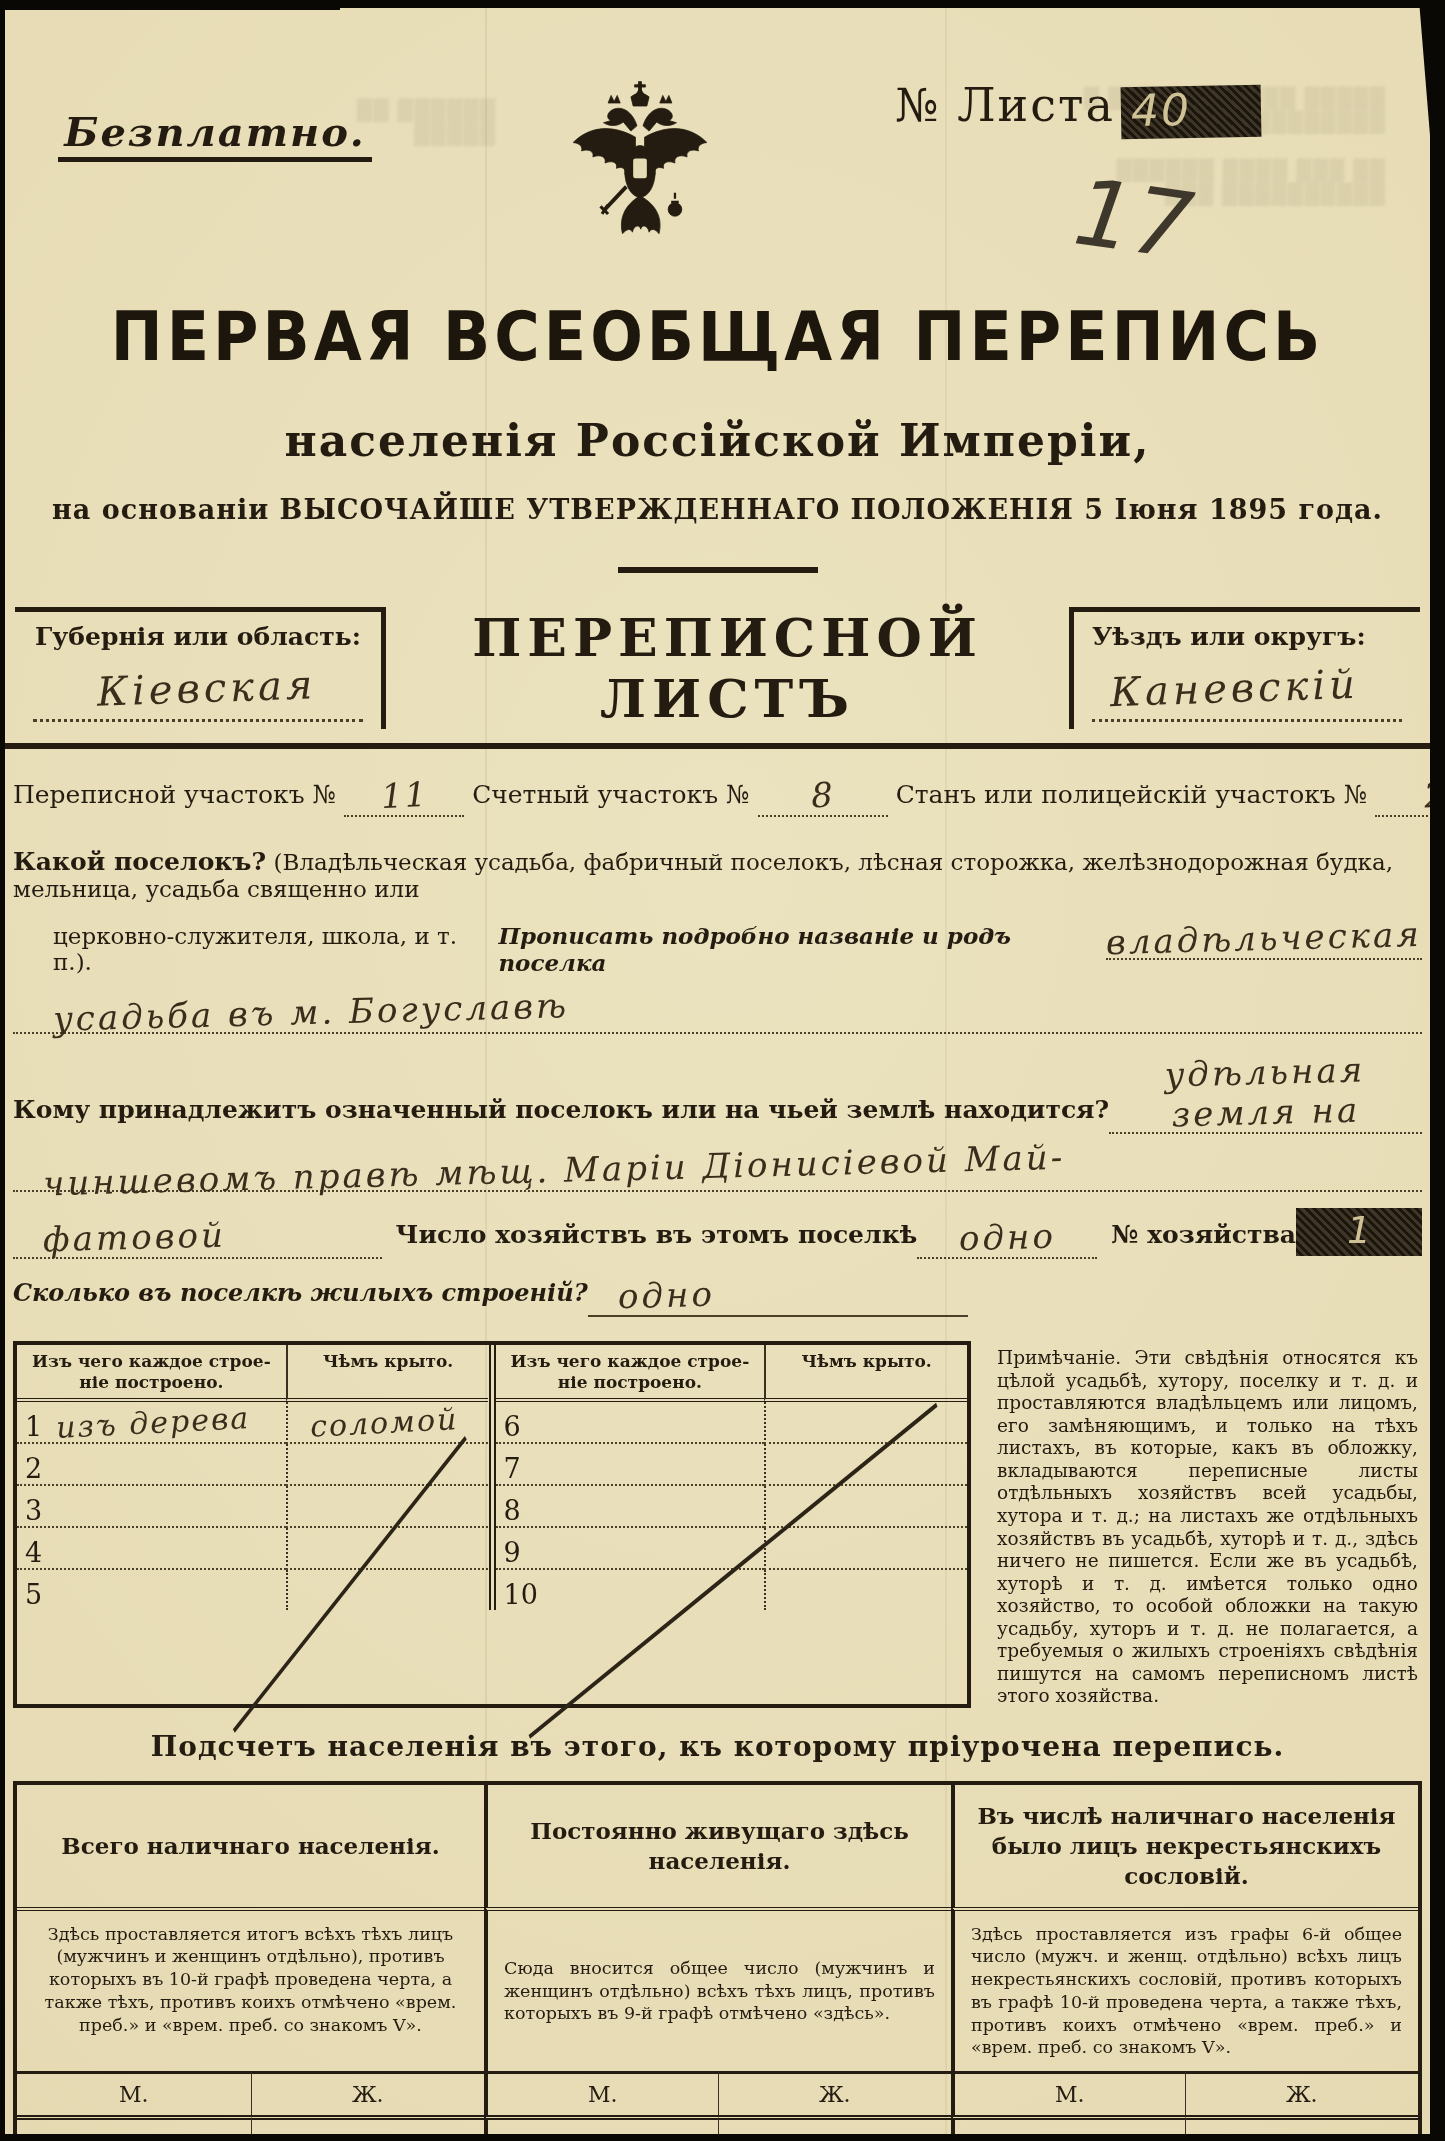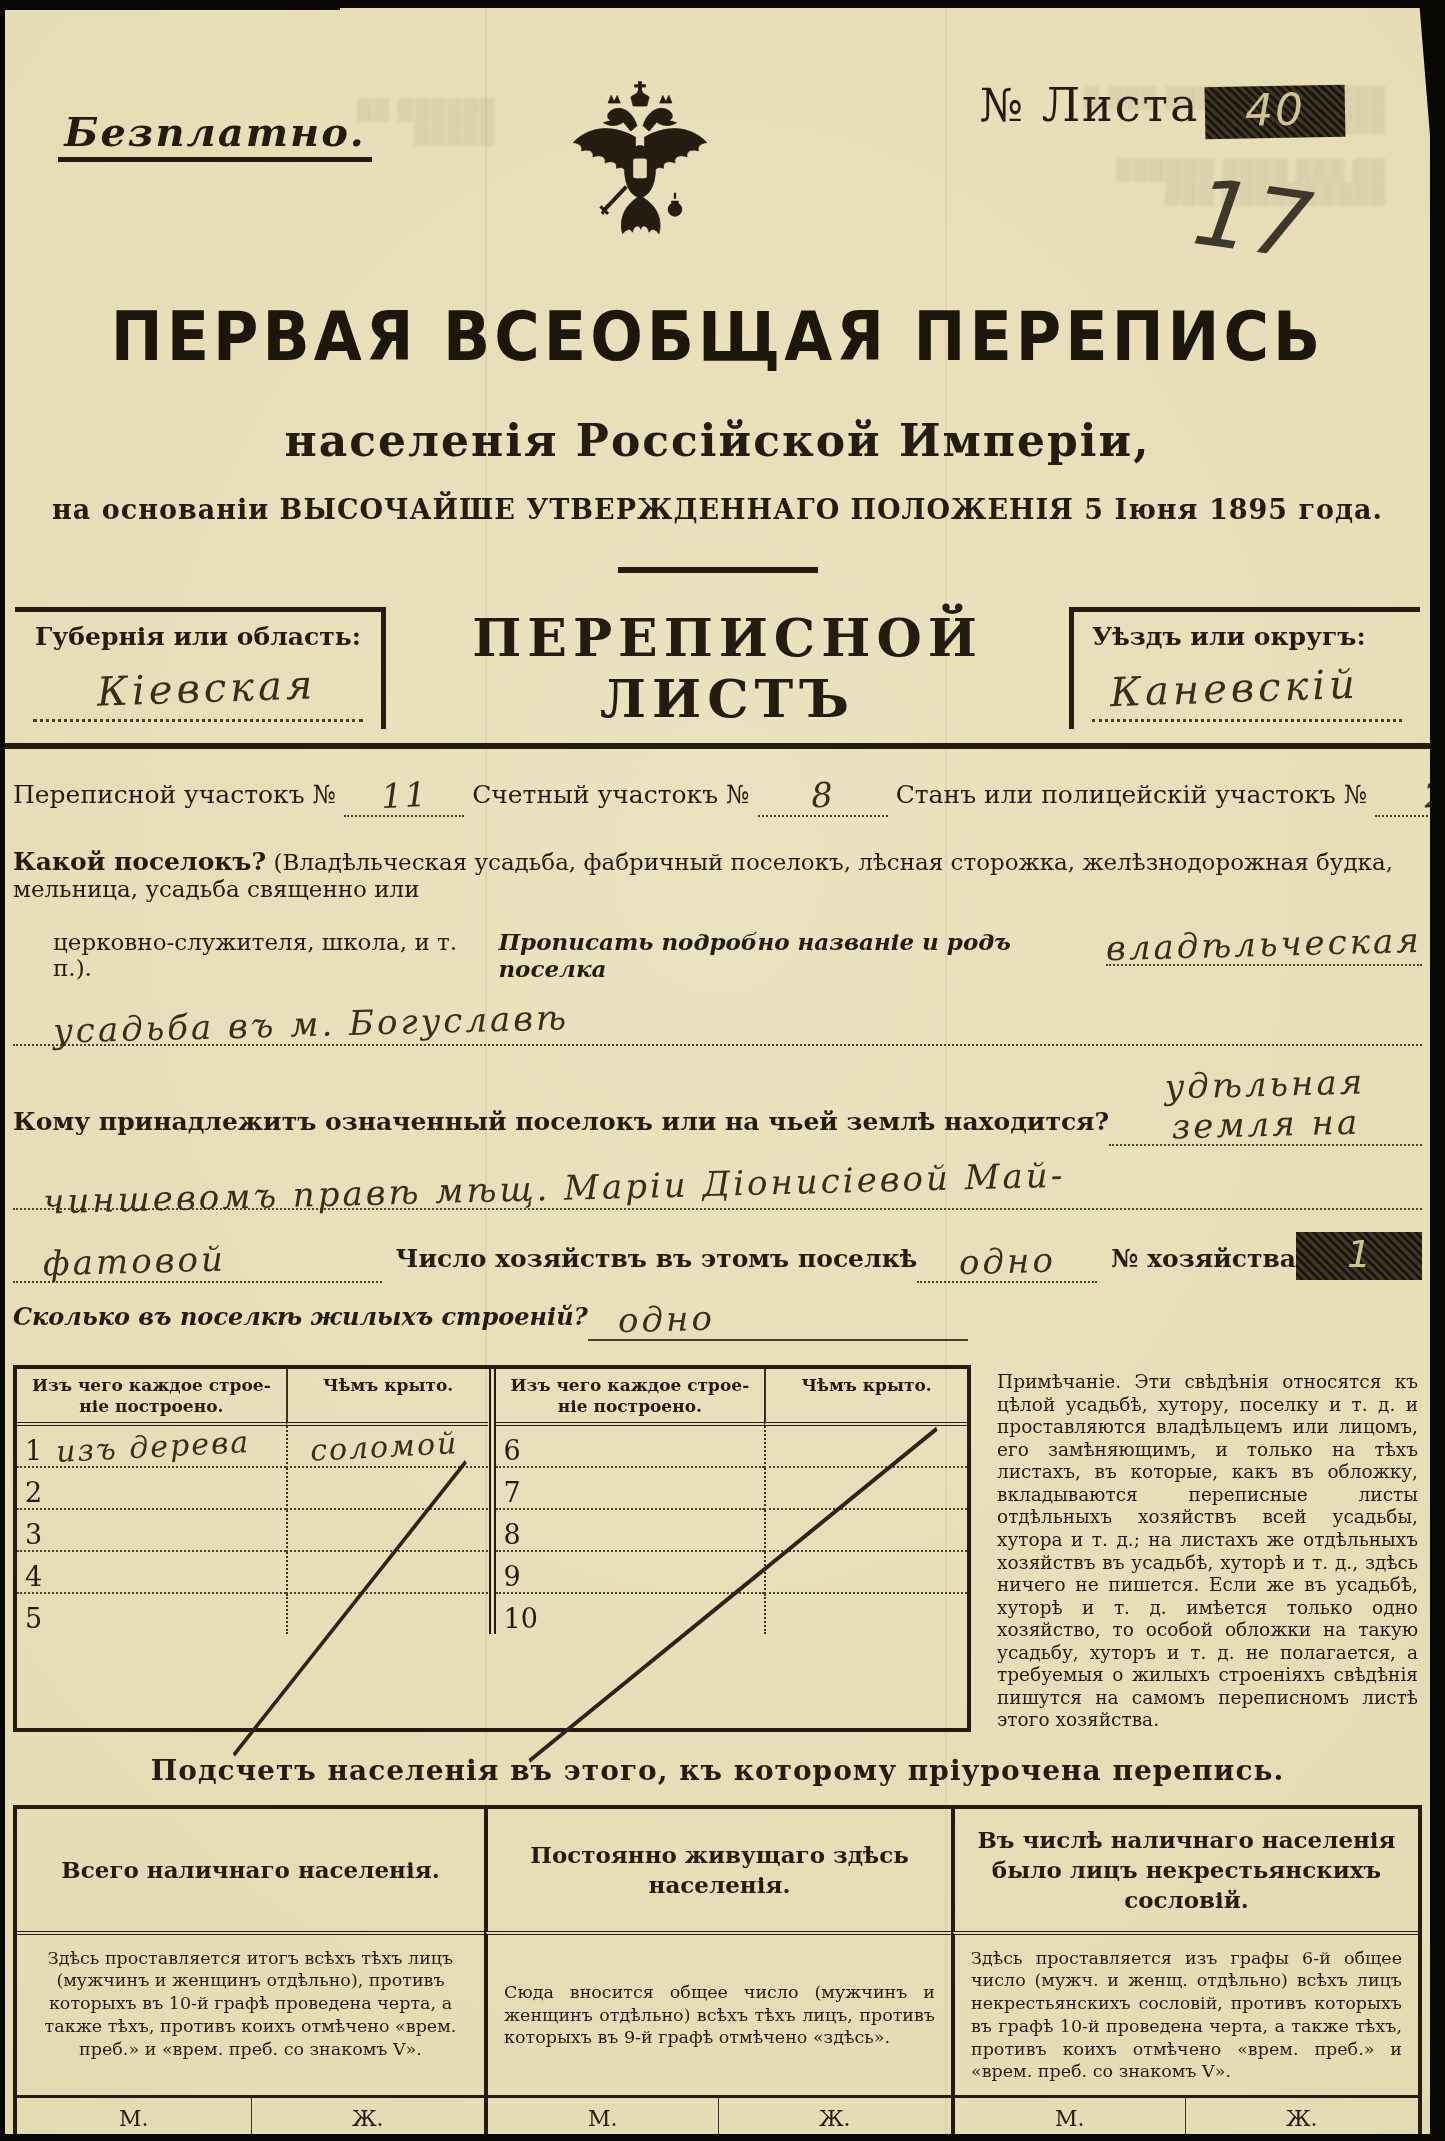"№ Листа 40" .sheetno { text-align: center -> none }
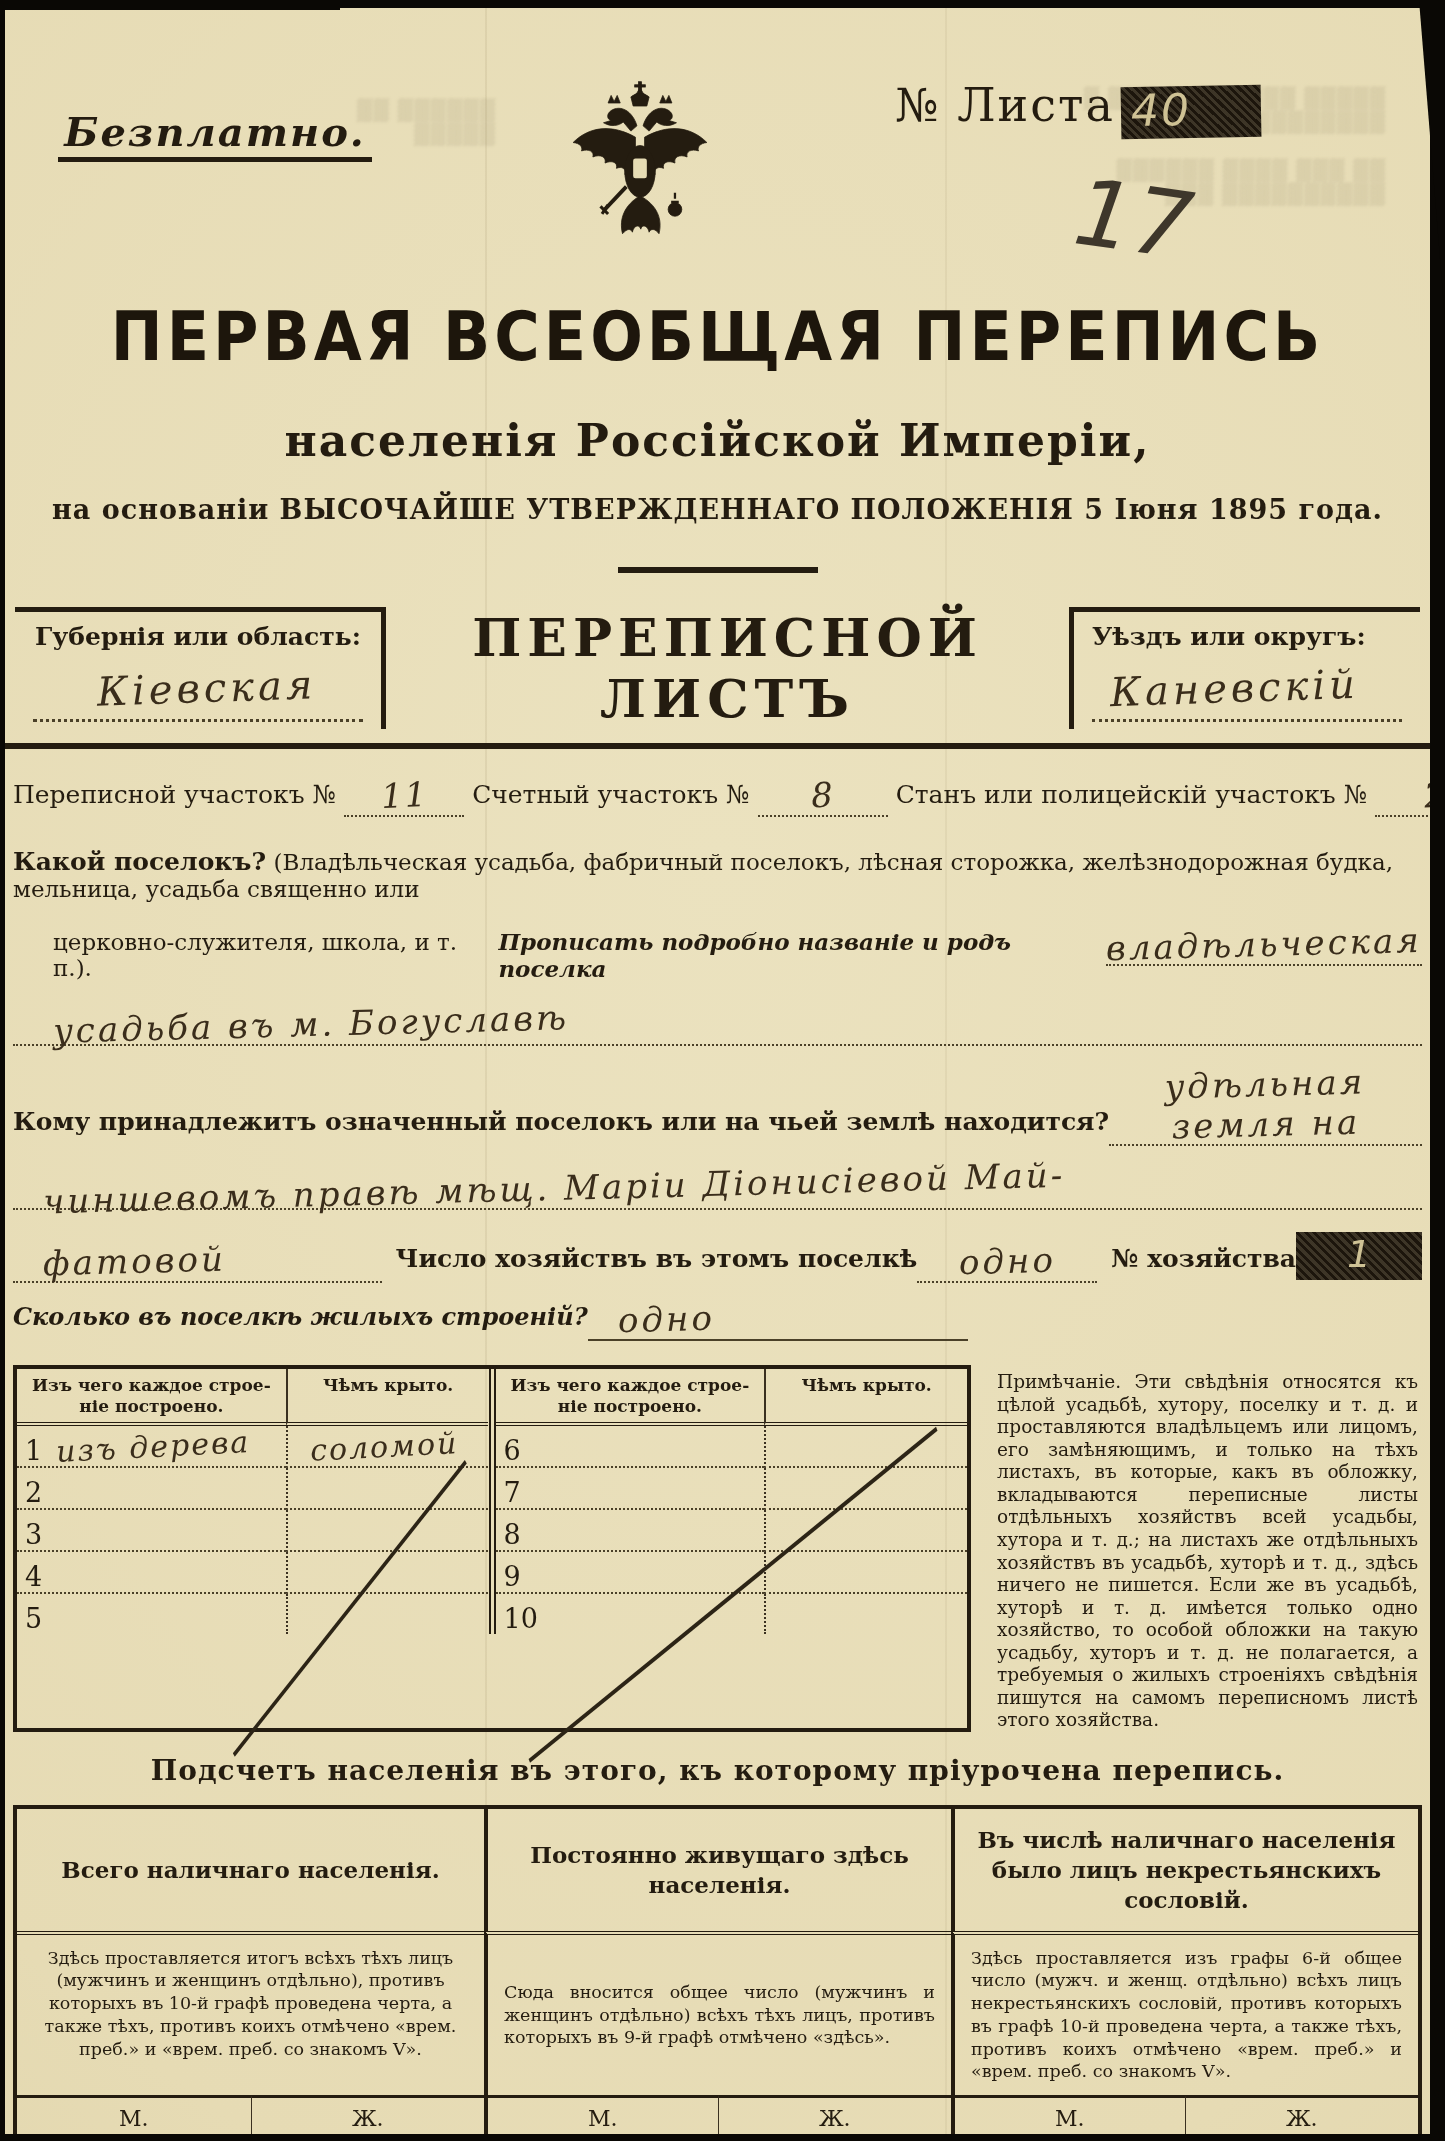"церковно-служителя, школа, и т. п.)." .row-flex { margin-top: 22px -> 16px }
